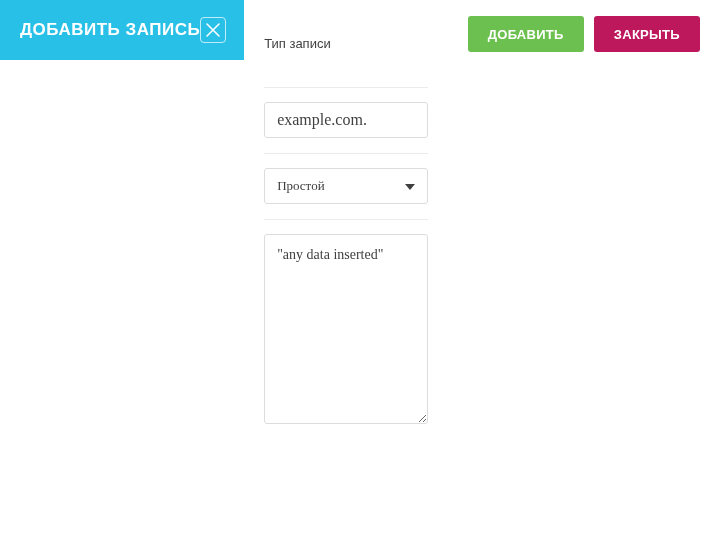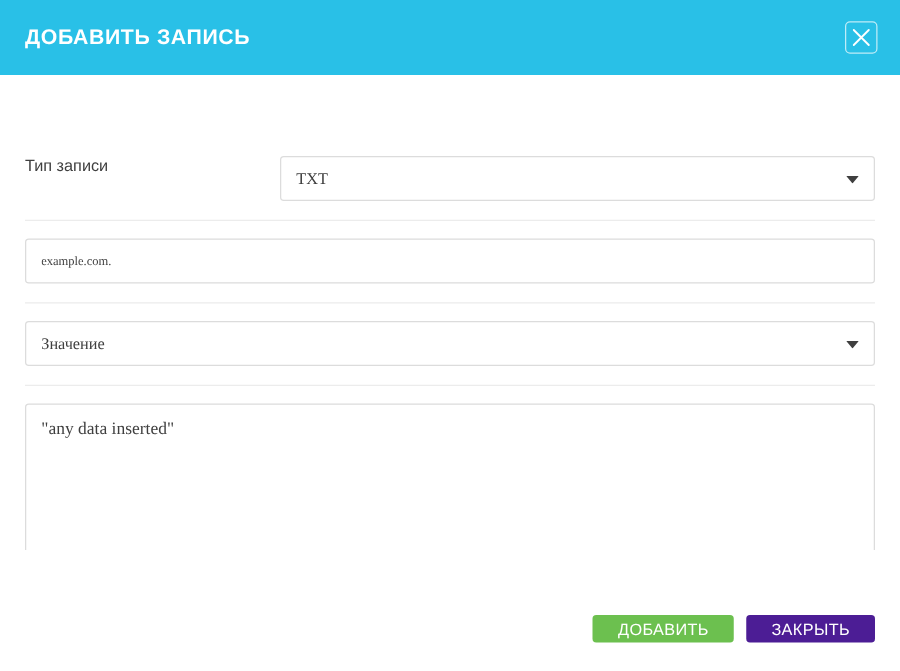"ДОБАВИТЬ ЗАПИСЬ" .modal { flex-direction: column -> row; gap: 29px -> none }
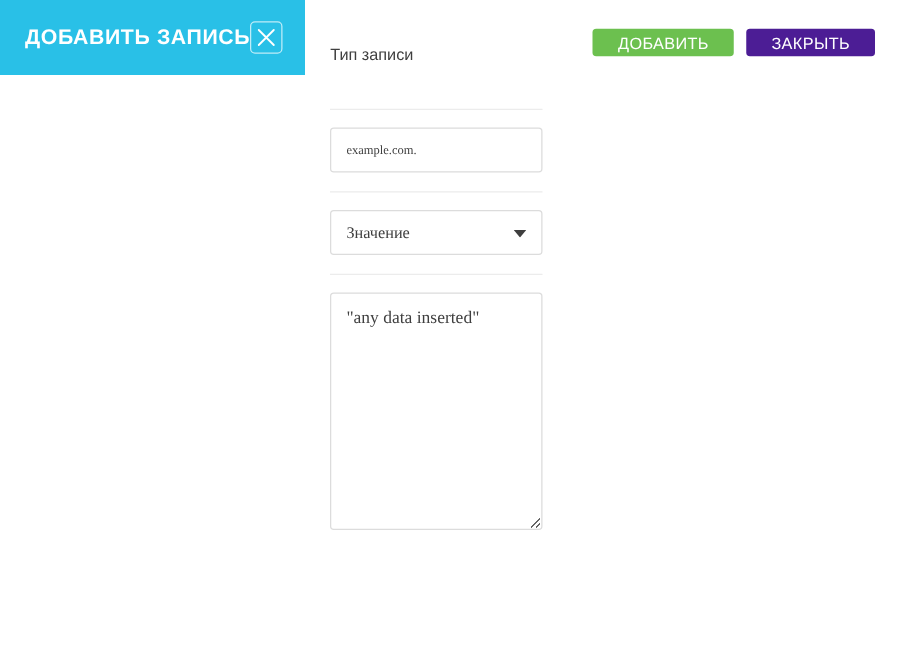"ДОБАВИТЬ" .btn { font-weight: normal -> bold; height: 22px -> 36px }
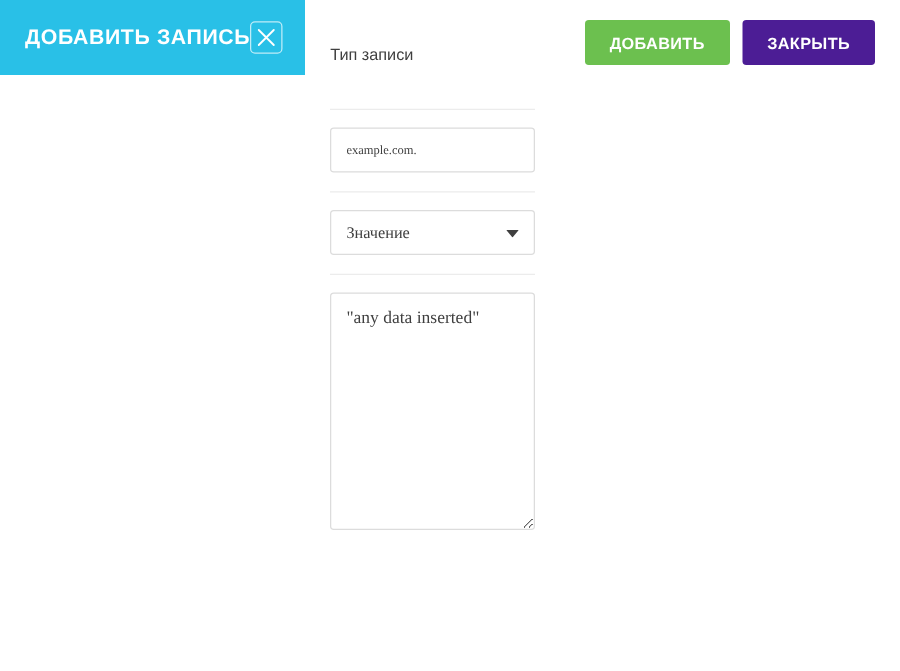"ЗАКРЫТЬ" .btn-secondary { background: #4c1d95 -> #be185d }
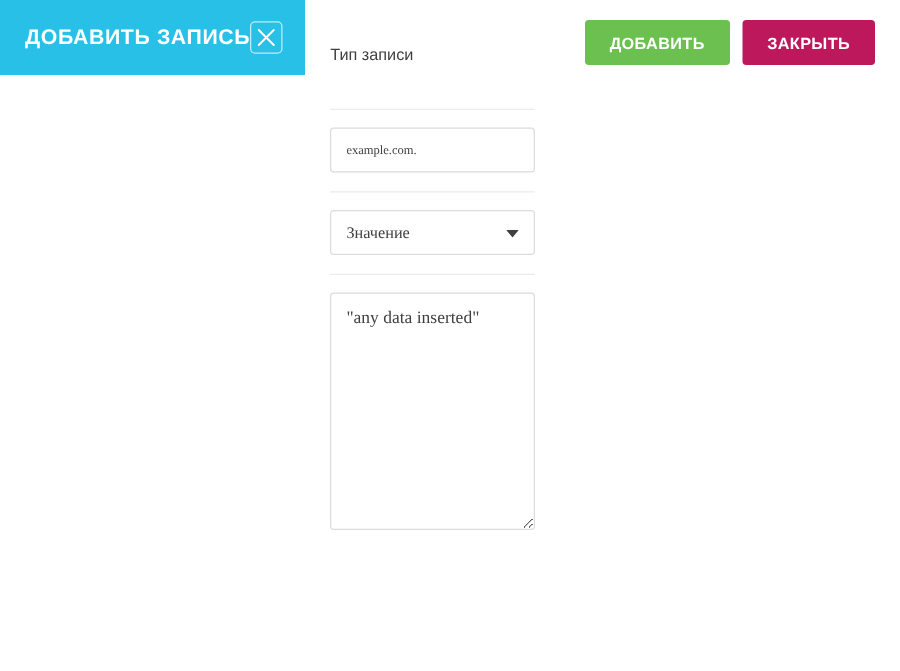"example.com." .input { font-size: 10px -> 16px }
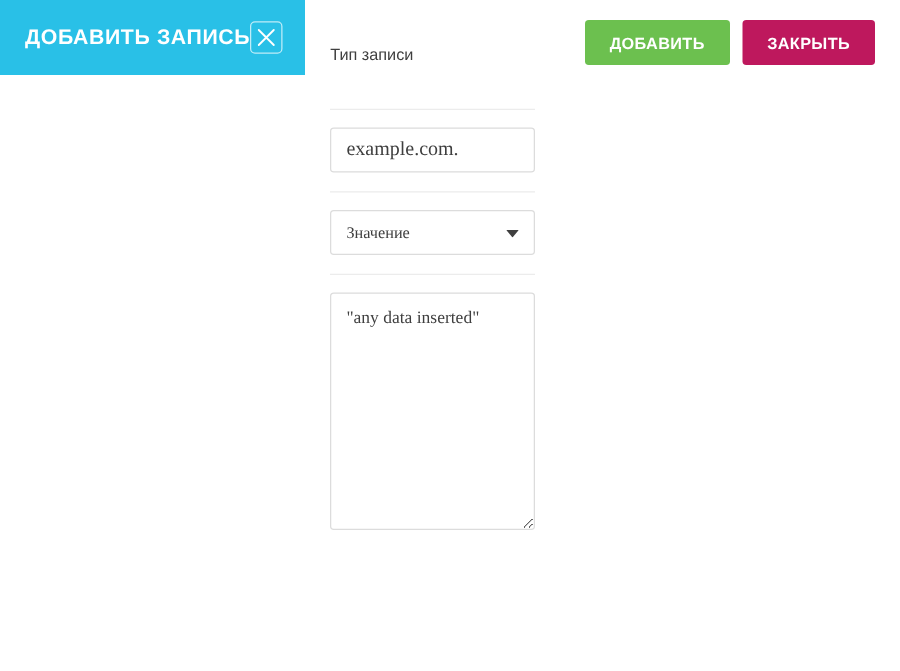"Значение" span { text: Значение -> Простой }
